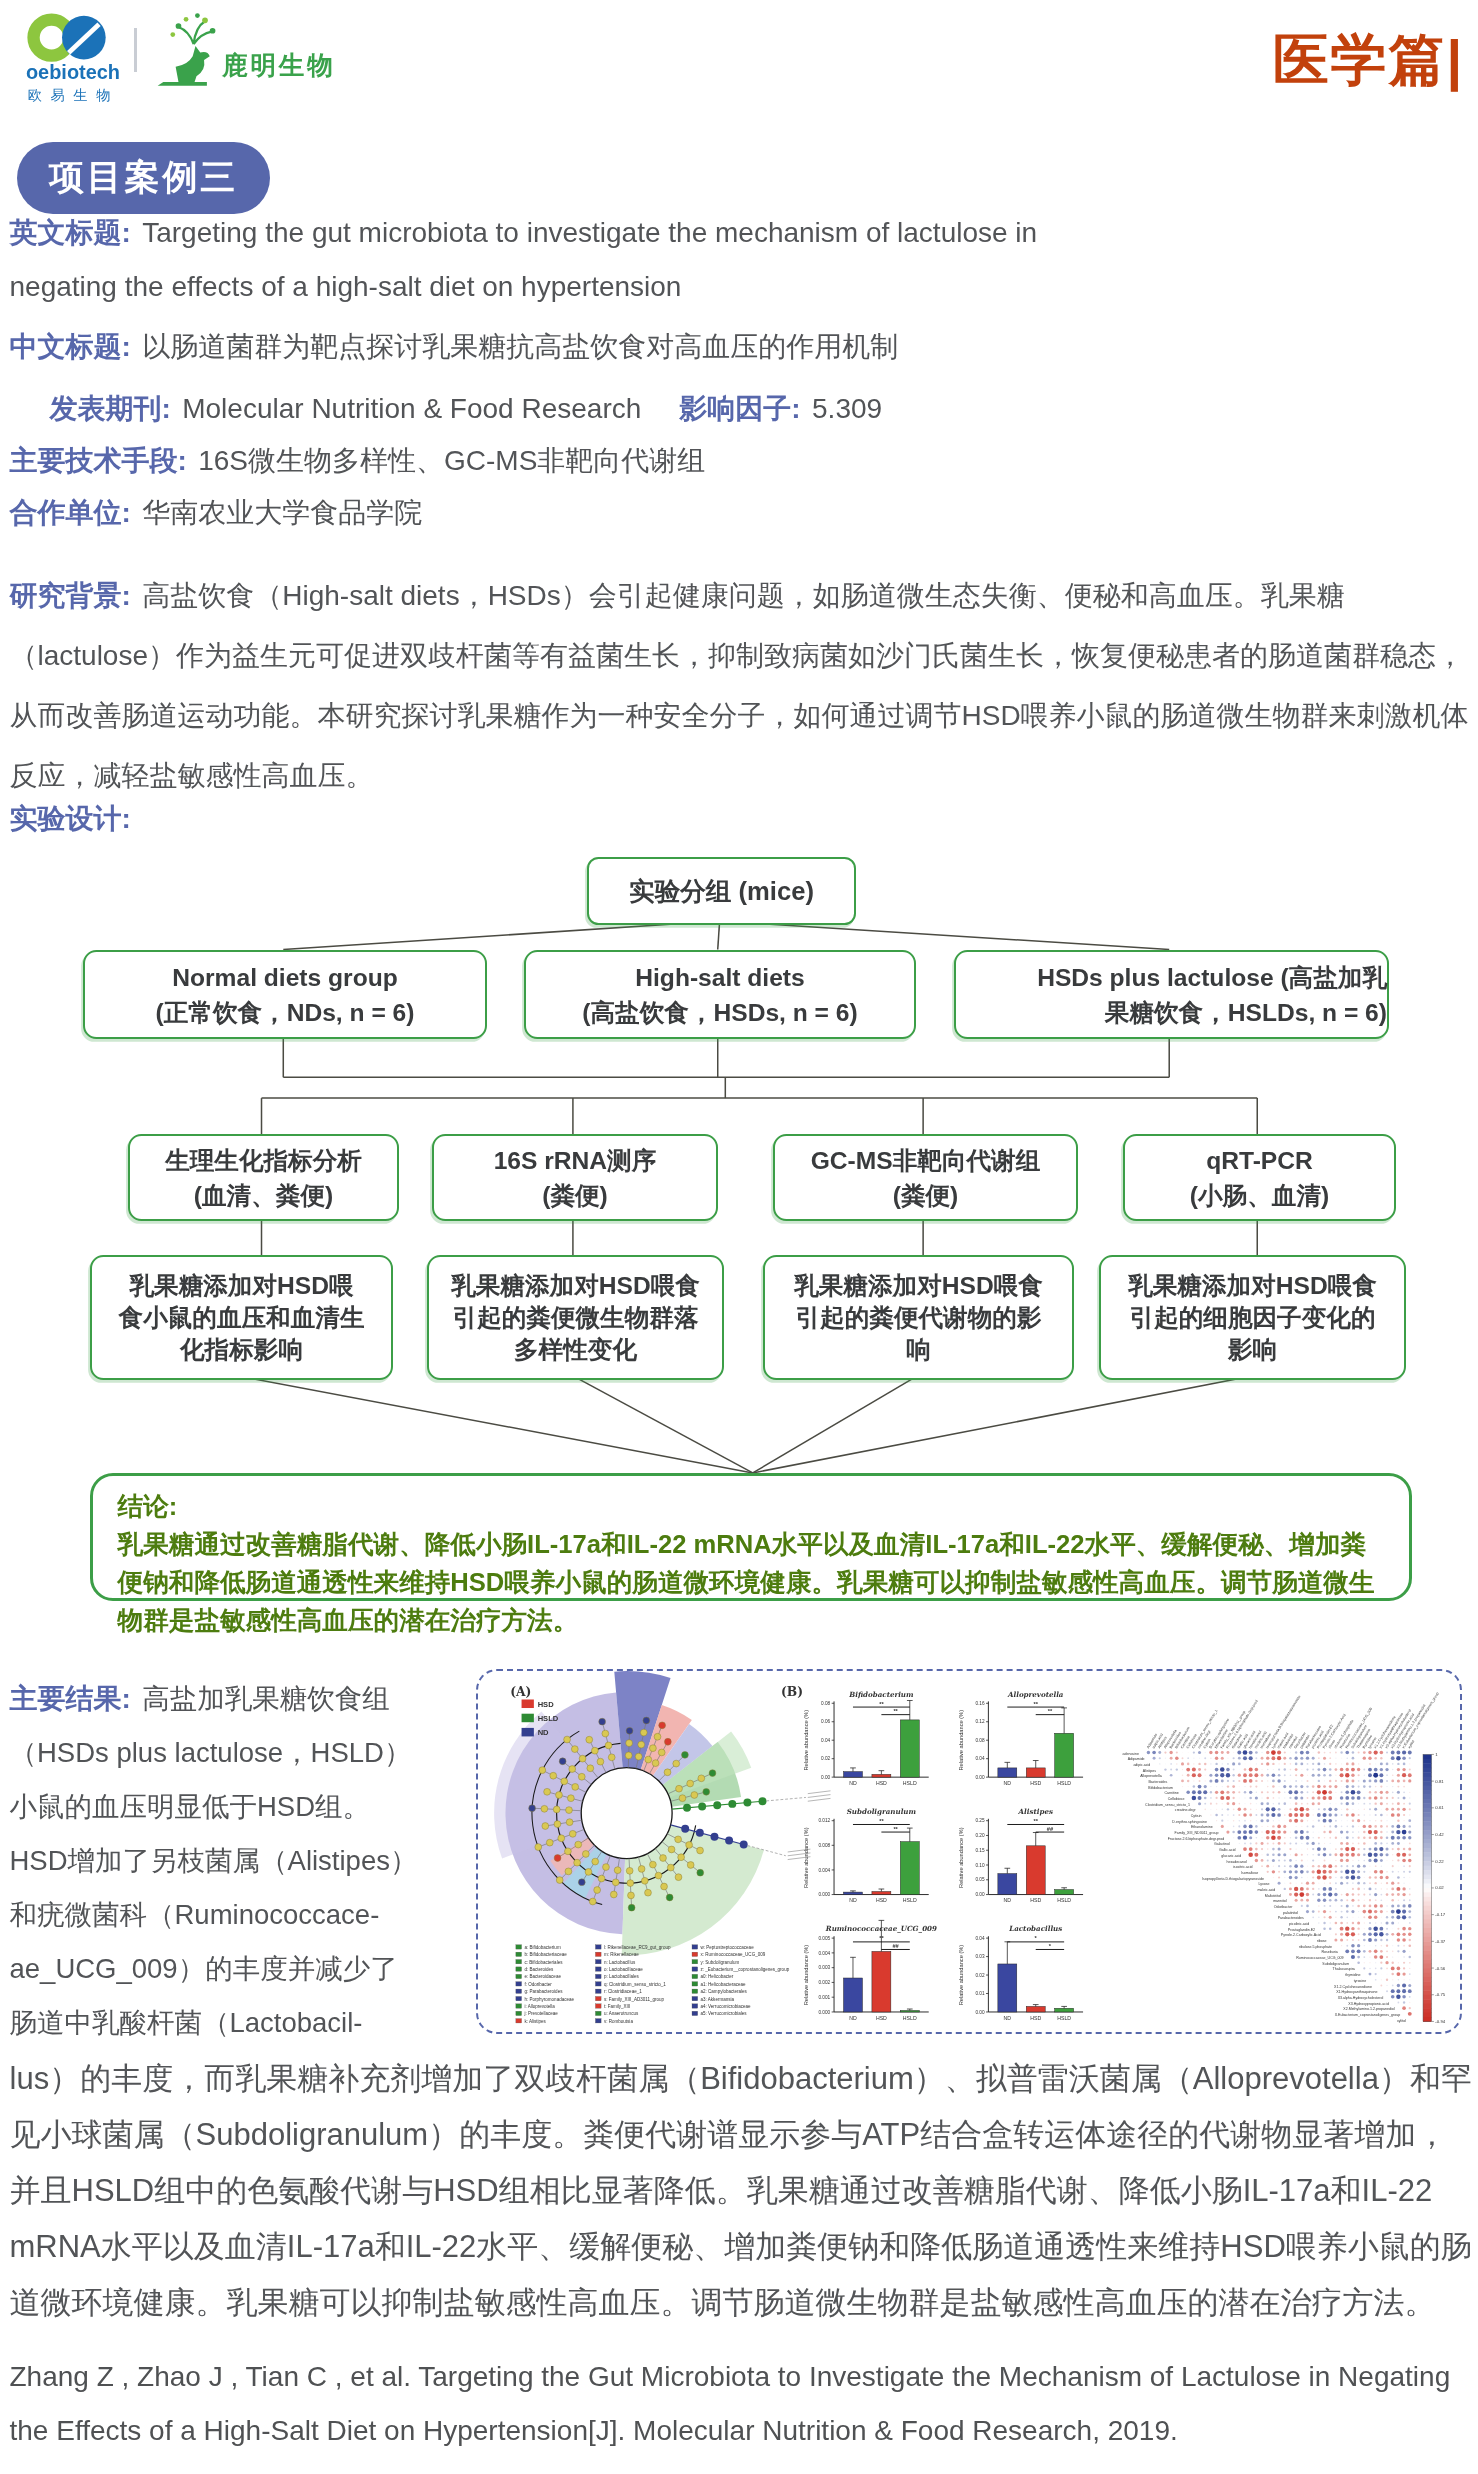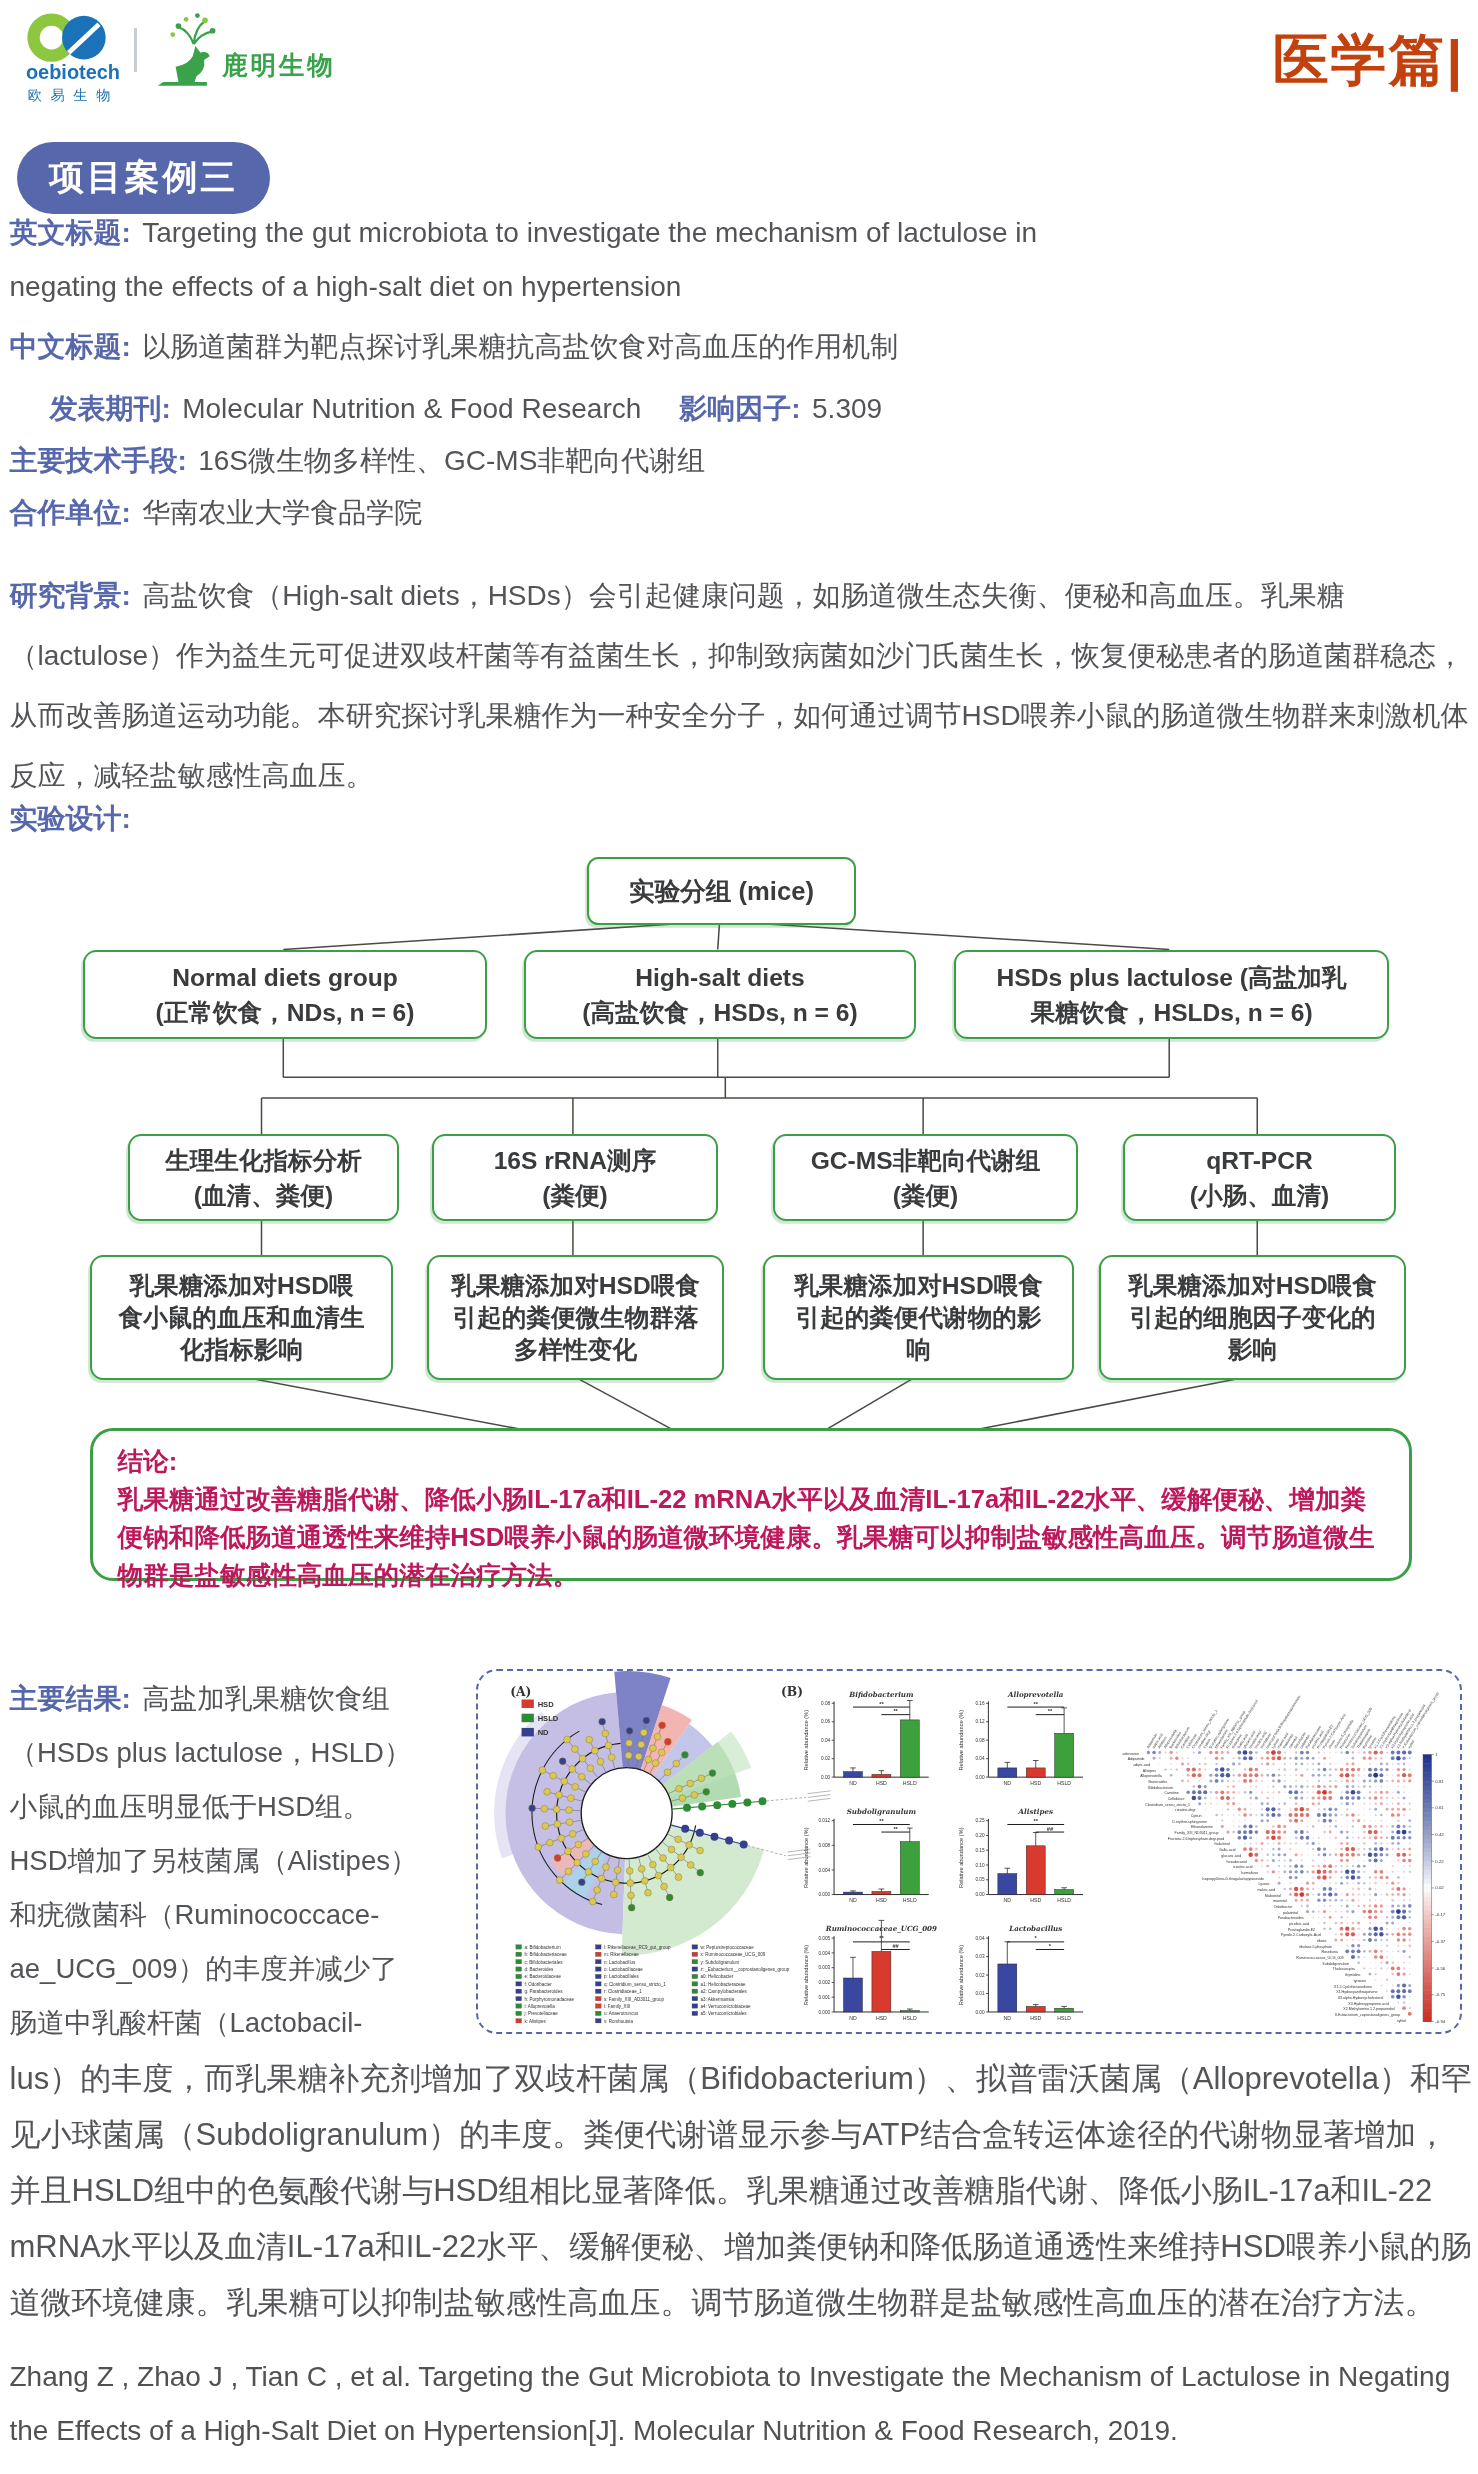"HSDs plus lactulose (高盐加乳" div.fbox { align-items: none -> flex-end }
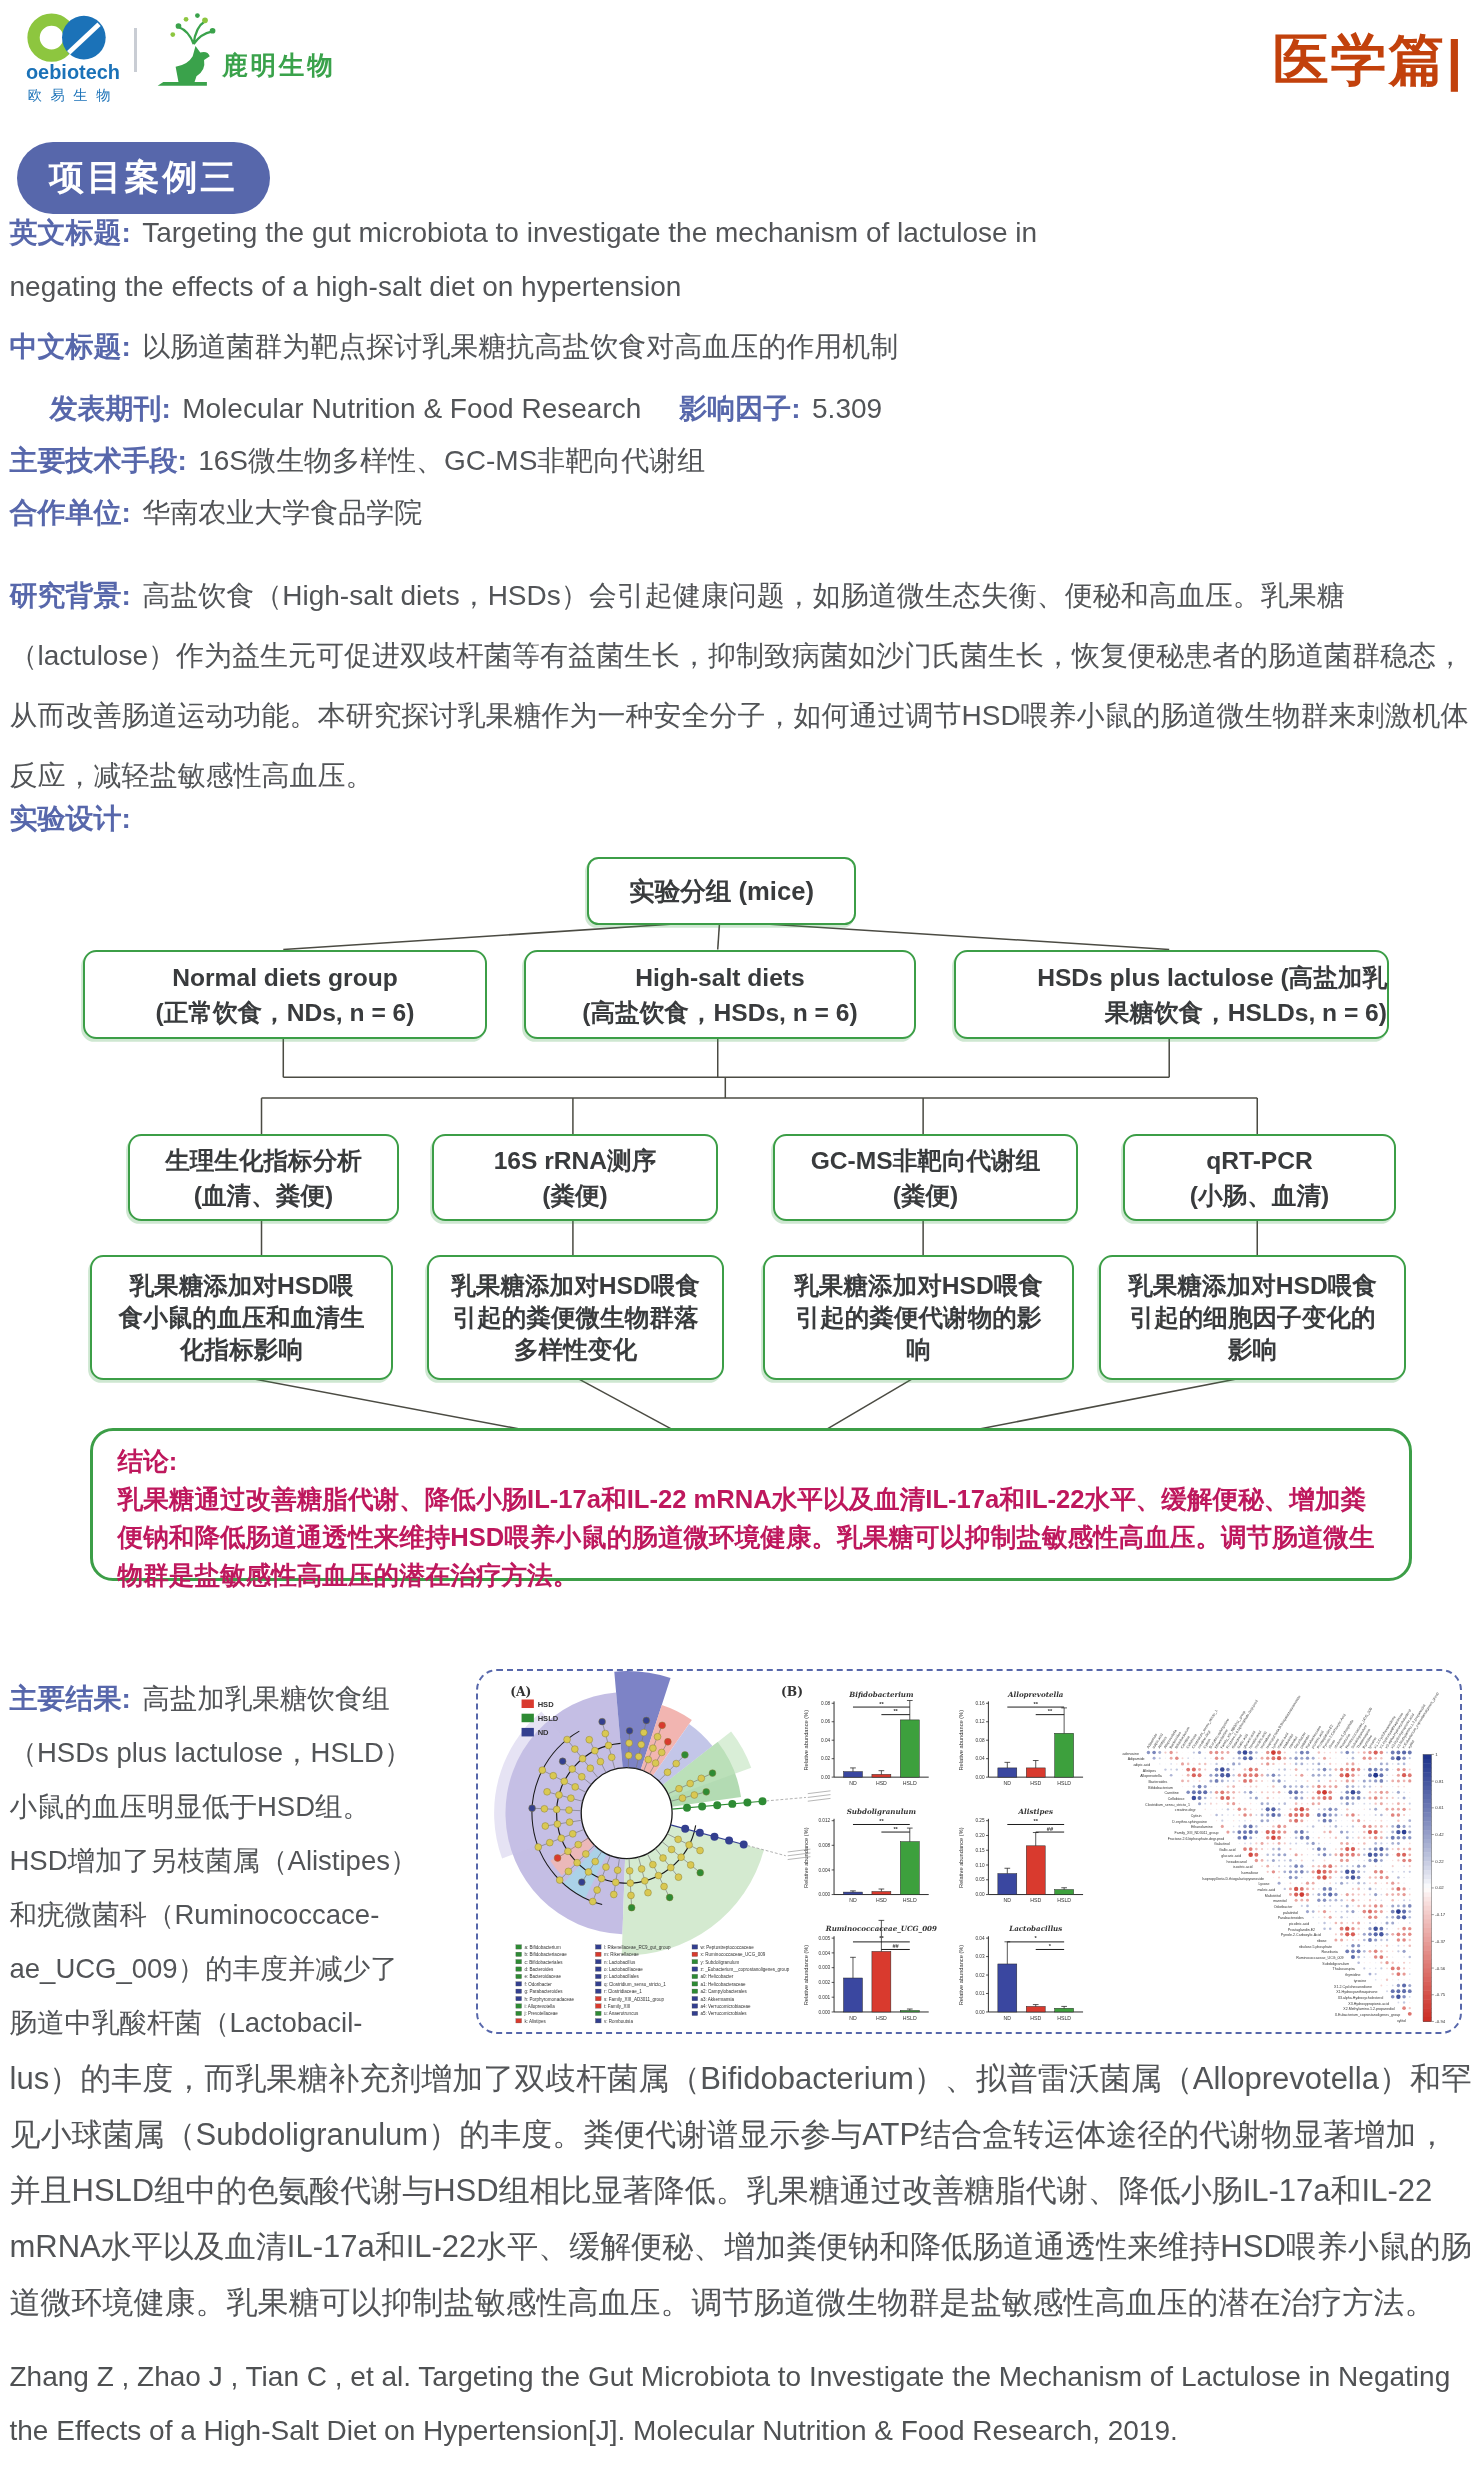"结论:" .concl { color: #be185d -> #4d7c0f; height: 153px -> 128px; top: 1428px -> 1473px }
